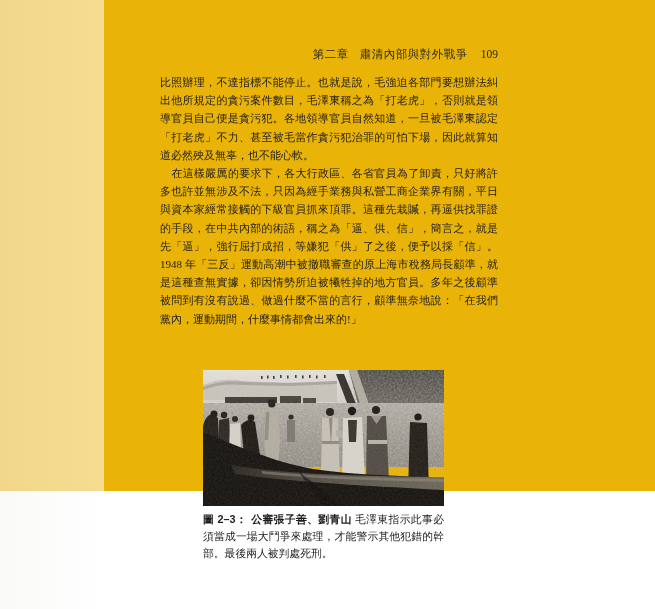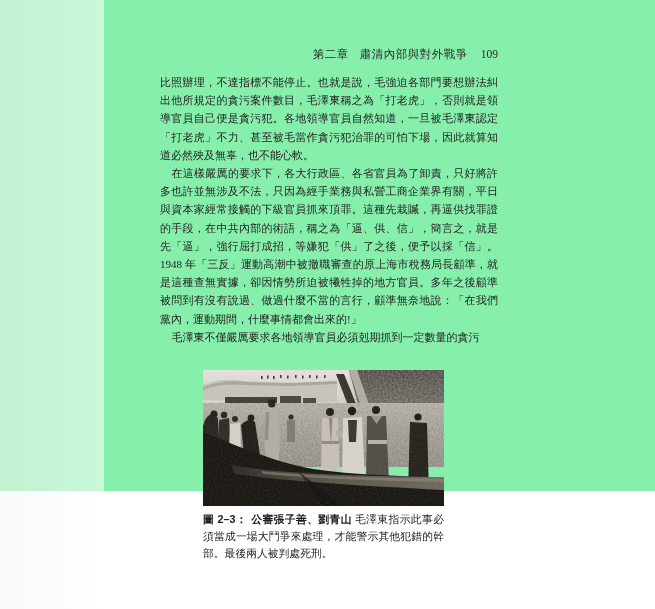"第二章 肅清內部與對外戰爭 109" .page { background: #86efac -> #eab308 }
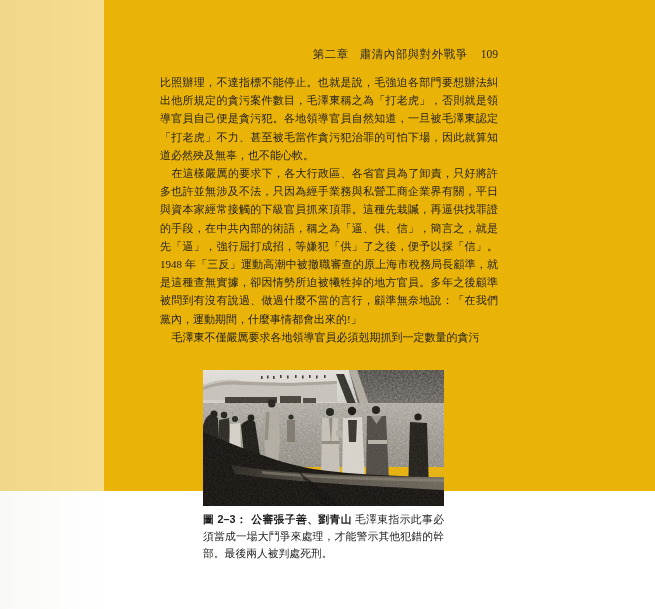"毛澤東不僅嚴厲要求各地領導官員必須剋期抓到一定數量的貪污" p.indented { html: <p>毛澤東不僅嚴厲要求各地領導官員必須剋期抓到一定數量的貪污</p> -> none }
